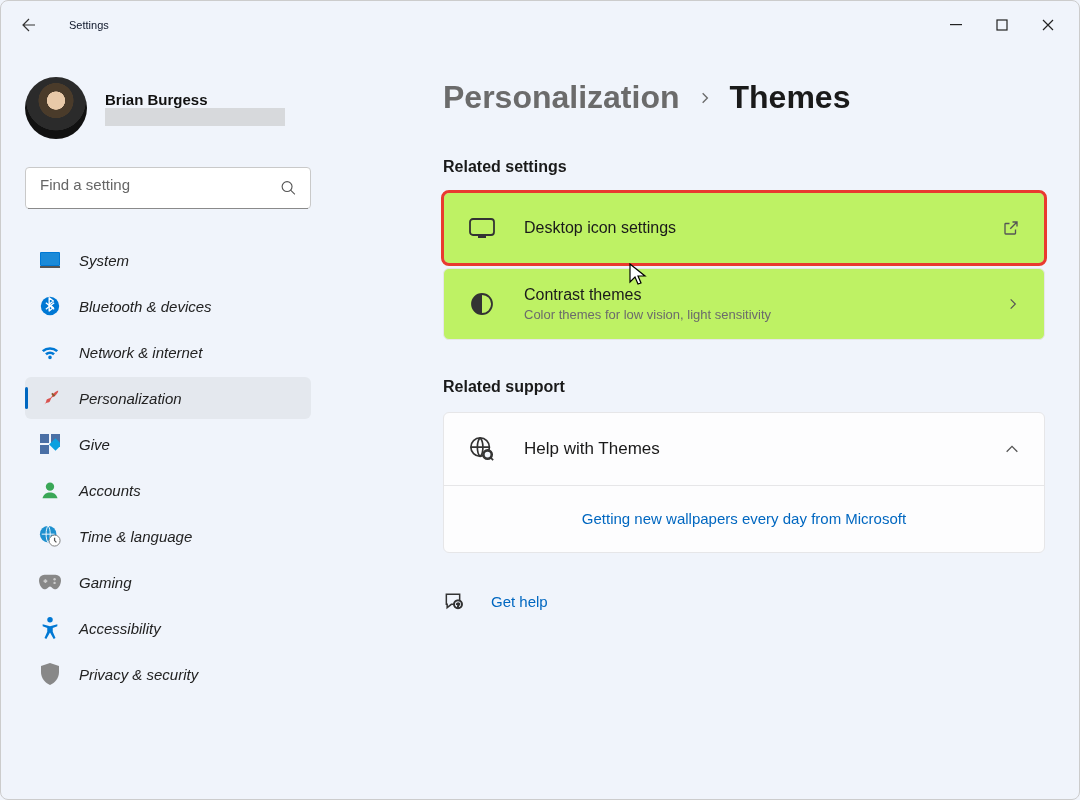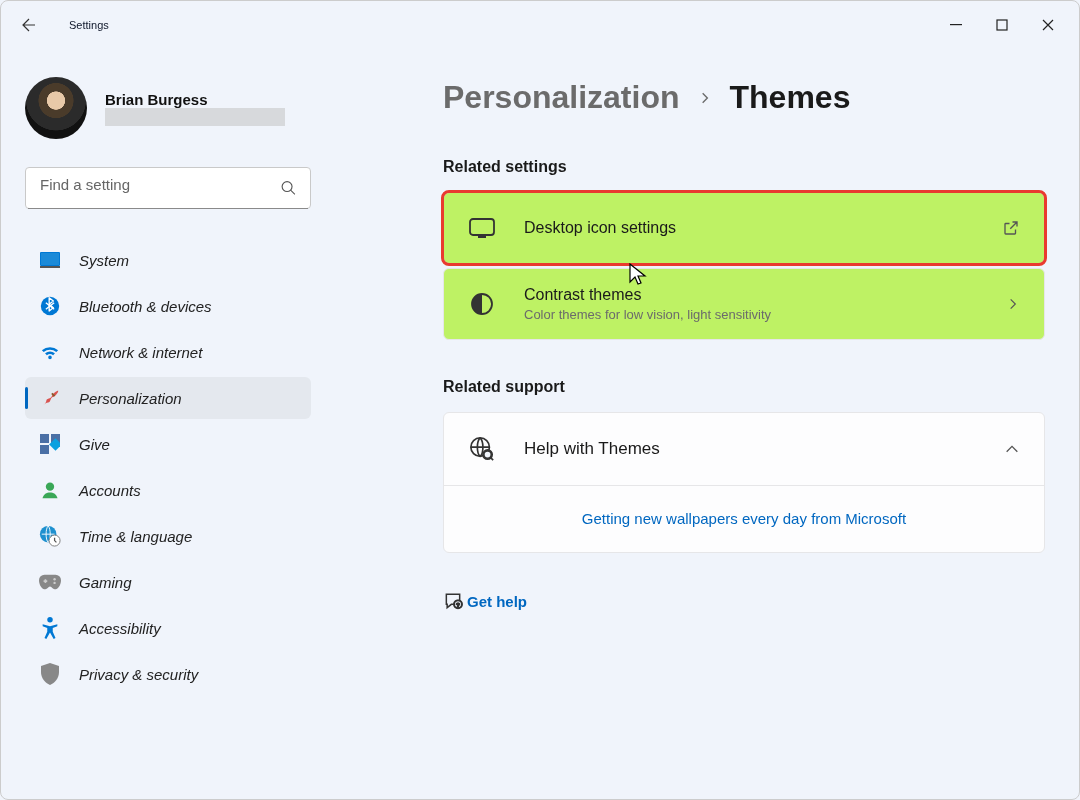"Get help" .help-link { font-weight: bold -> none; gap: 4px -> 28px }
